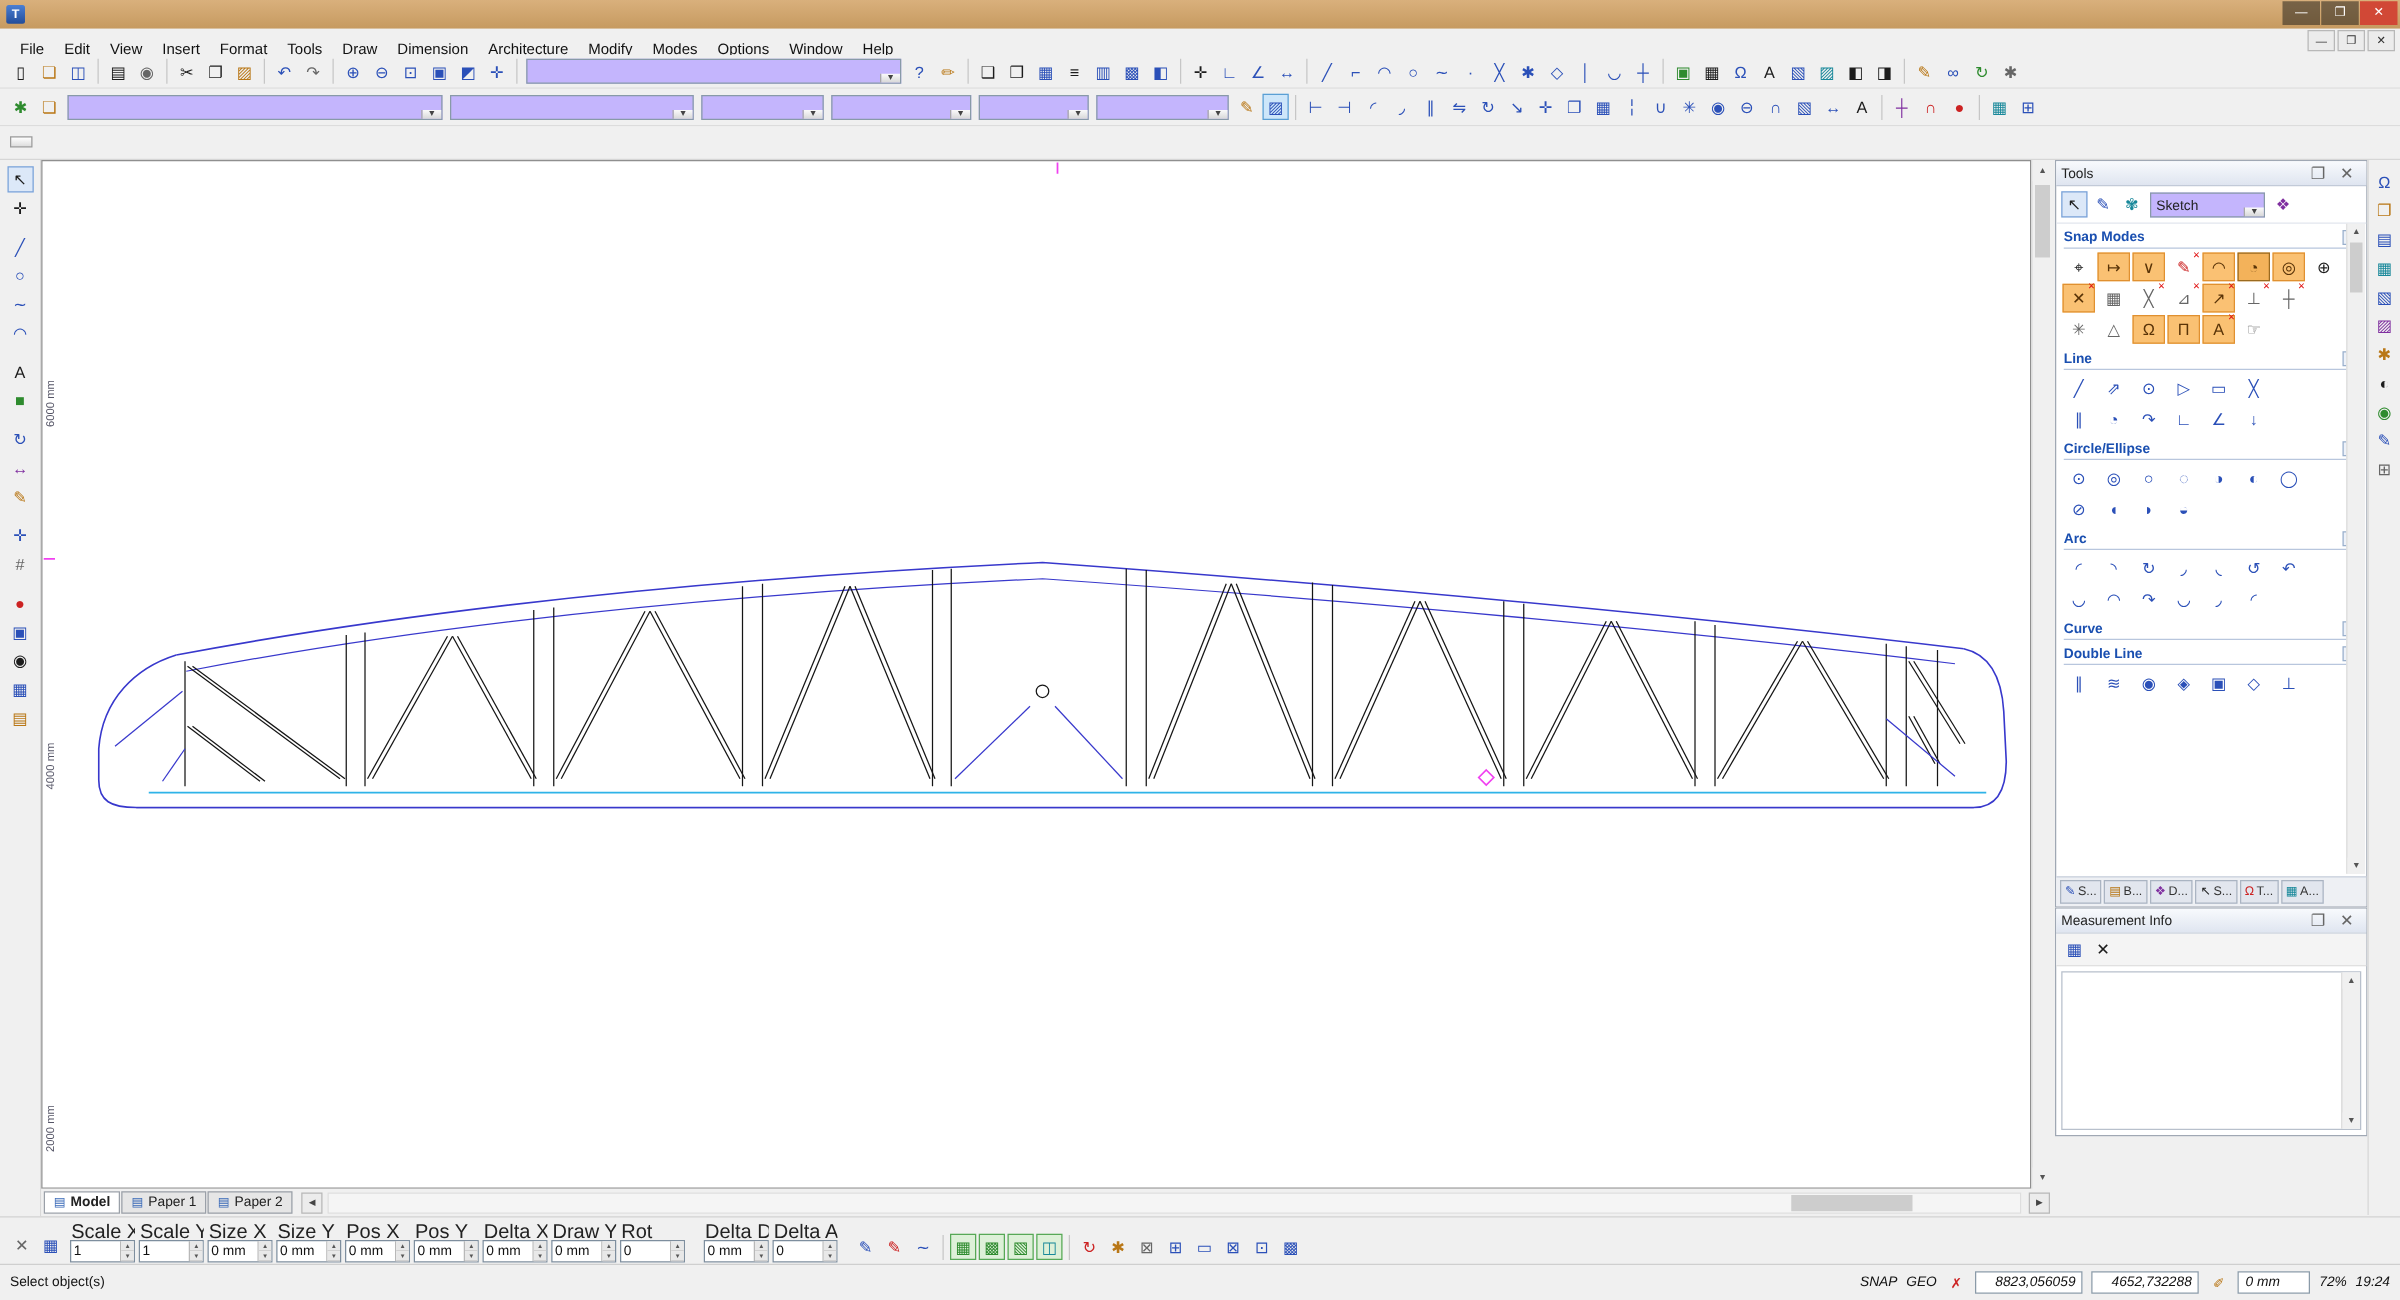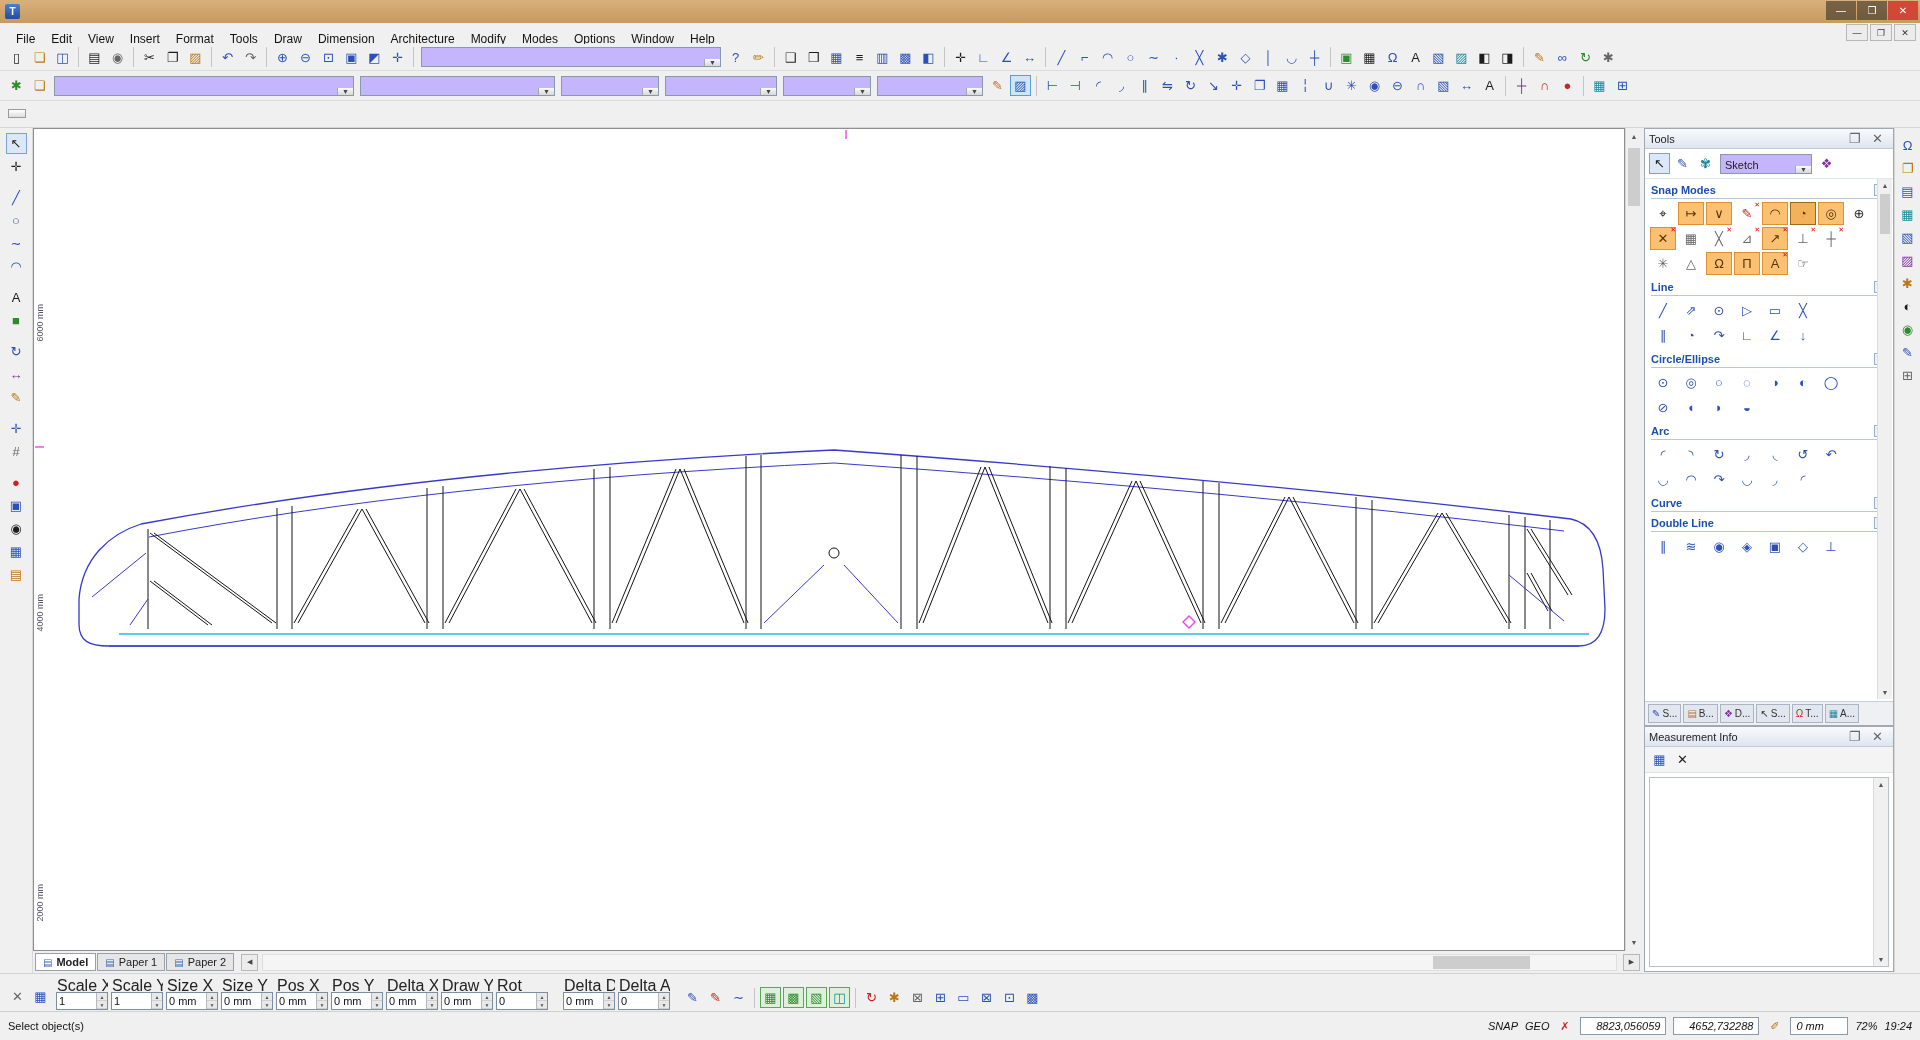"Measurement Info" #measpanel { height: 246px -> 183px }
